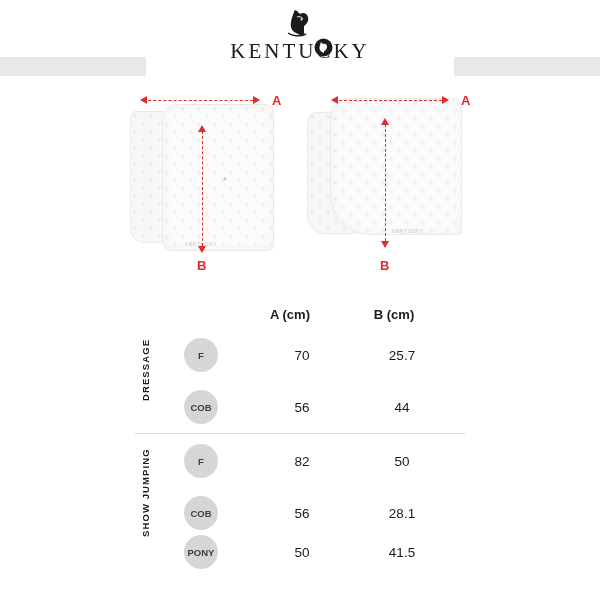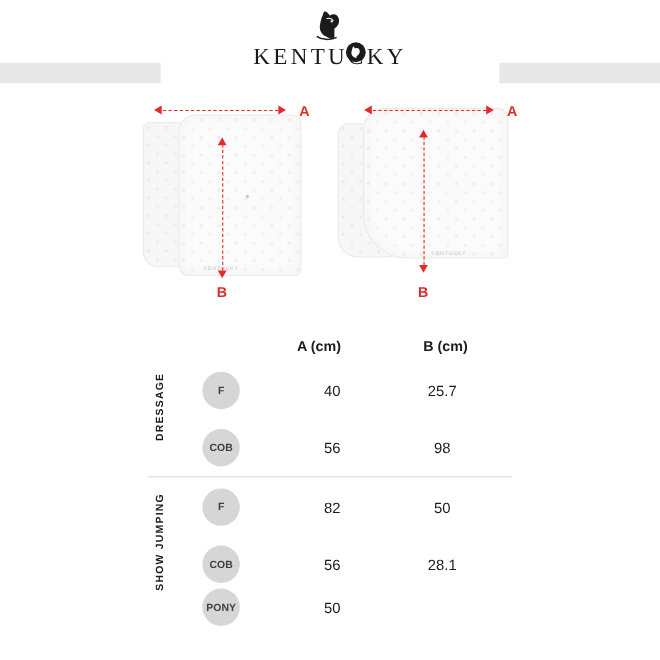"B (cm)" .col-head.b { left: 355px -> 344px }
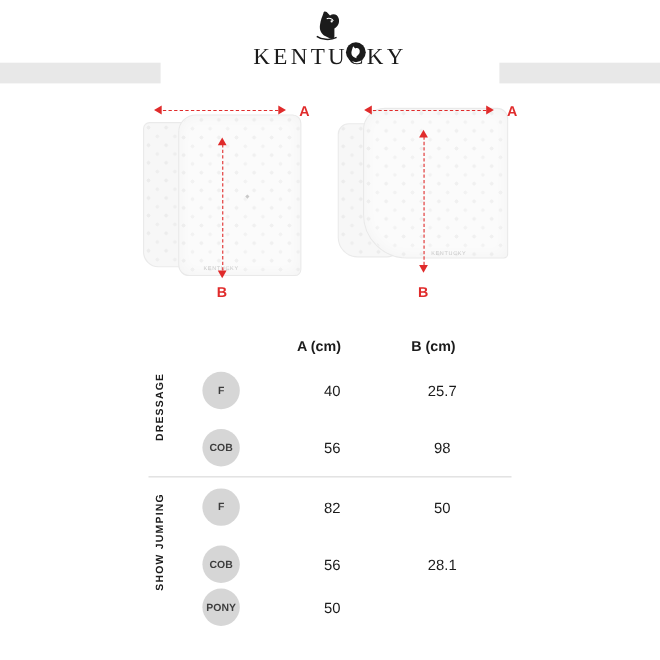"40" div.val { text: 40 -> 70 }
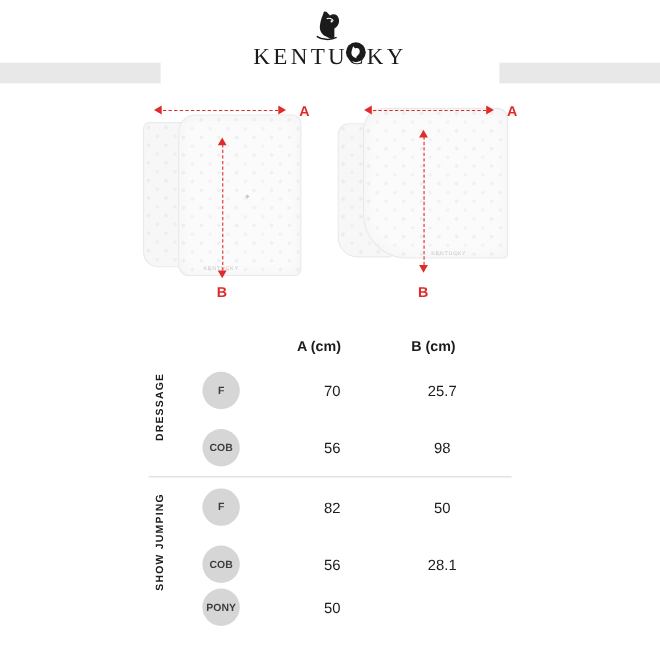"98" div.val { text: 98 -> 44 }
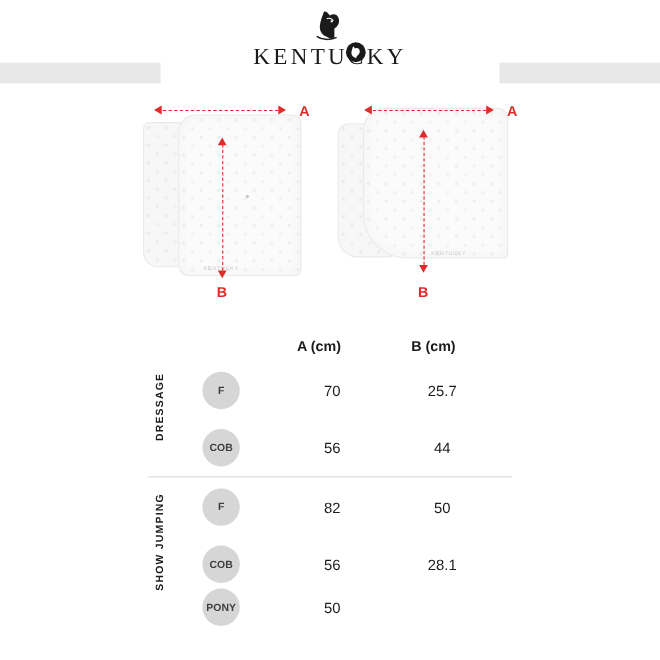"41.5" div.val { html: none -> <div>41.5</div> }
